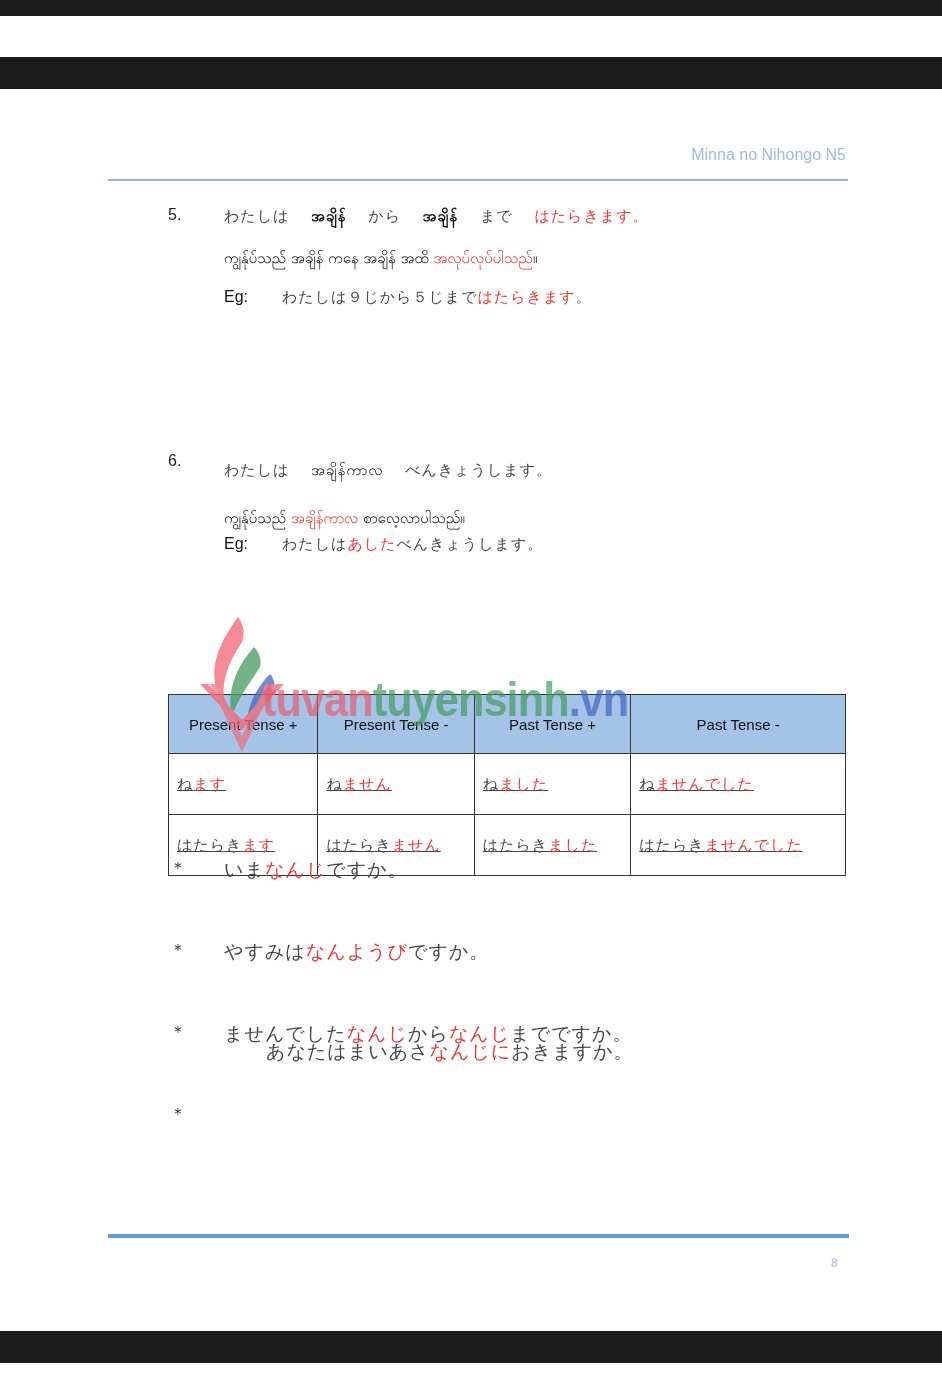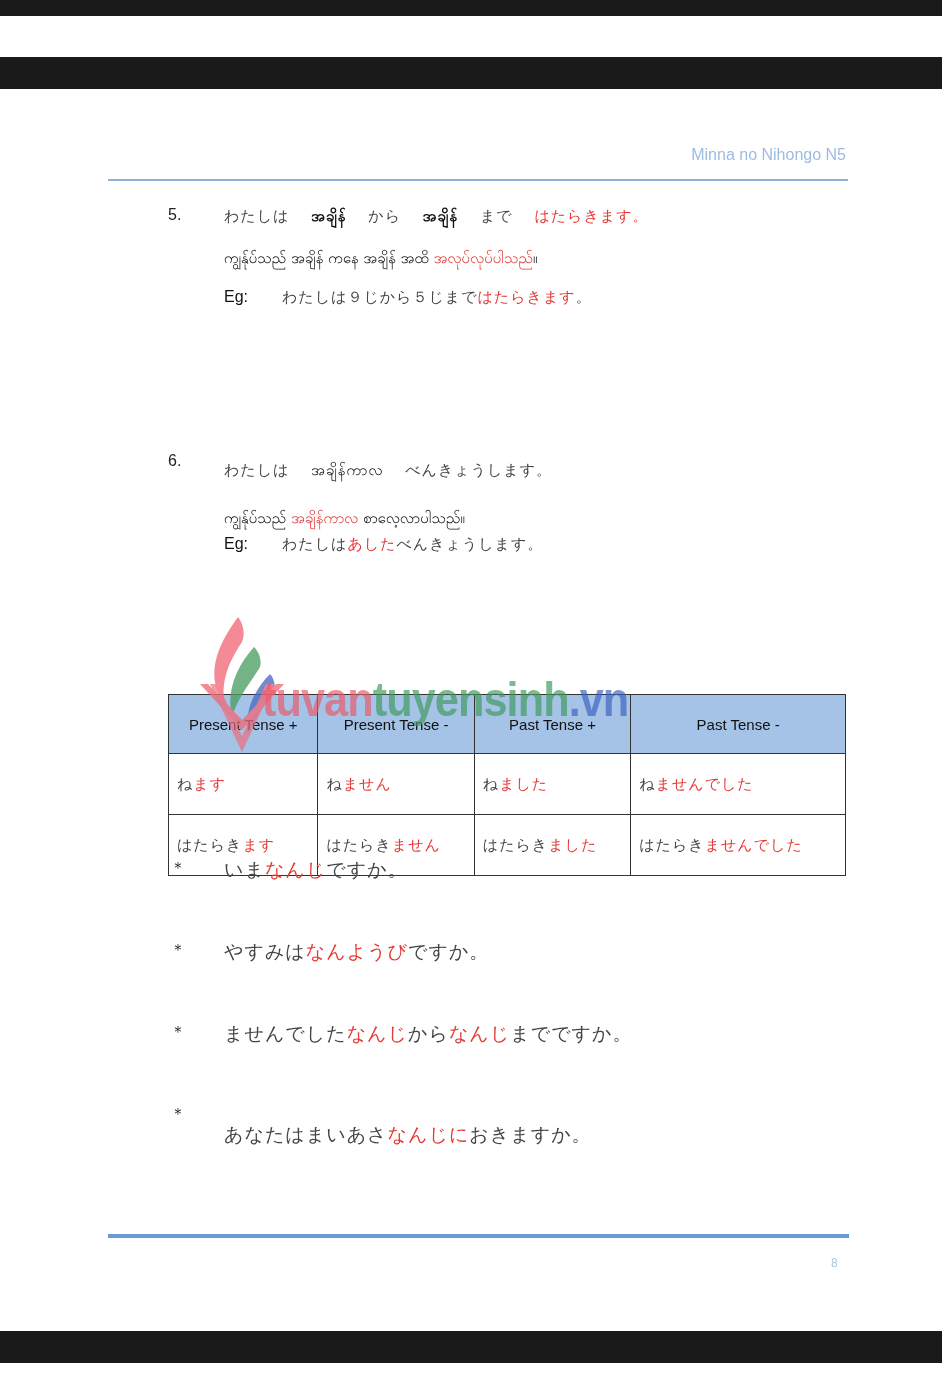"ねます" table.conj td { text-decoration: none -> underline }
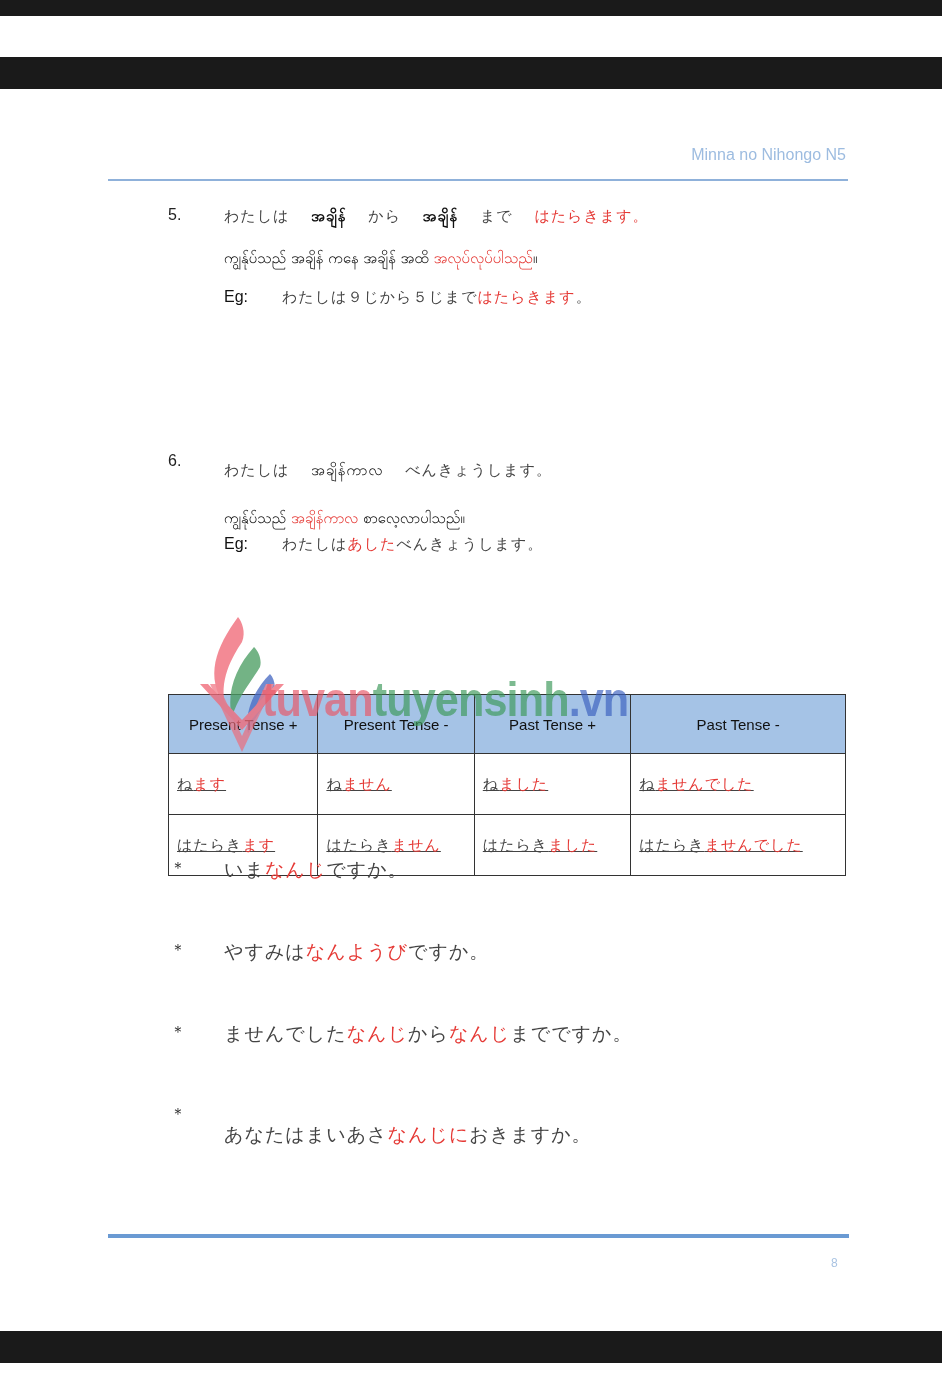"あなたはまいあさなんじにおきますか。" div.q-text { margin-left: none -> 42px; top: 1122px -> 1039px }
